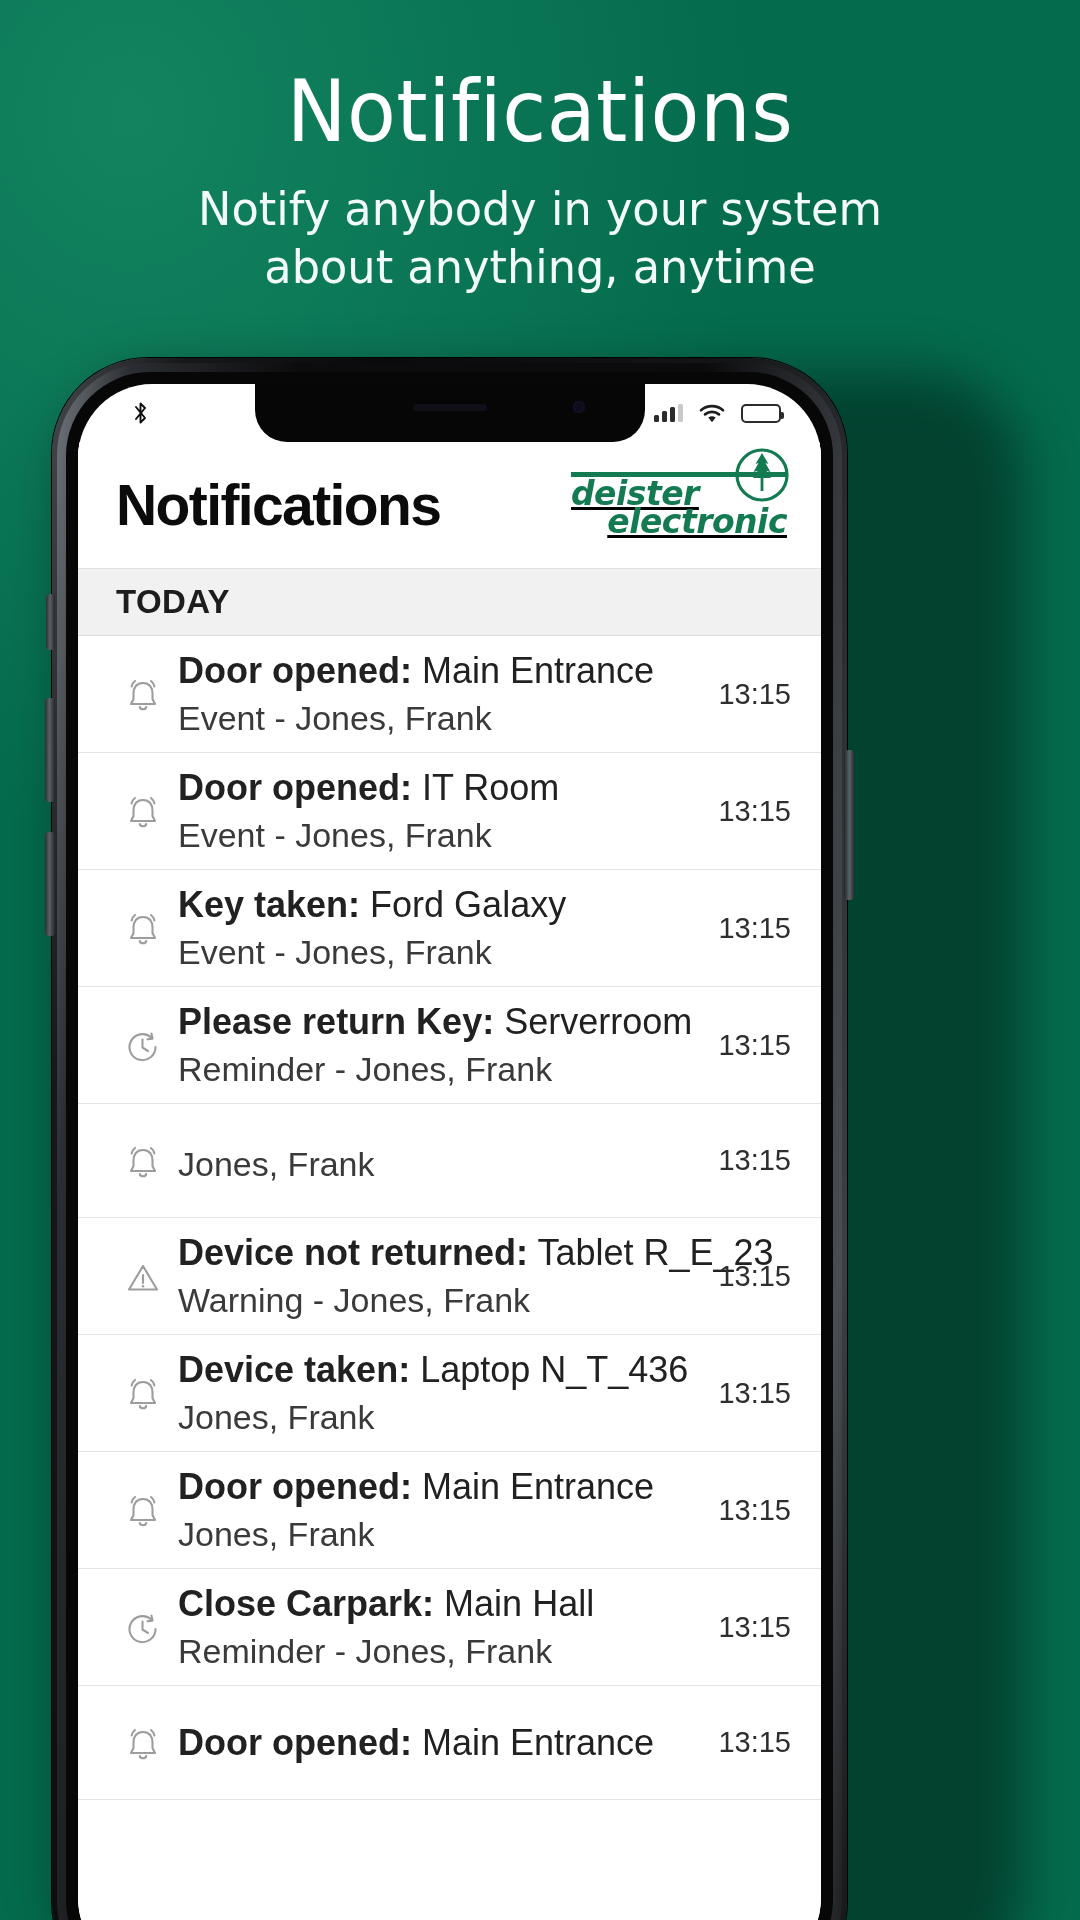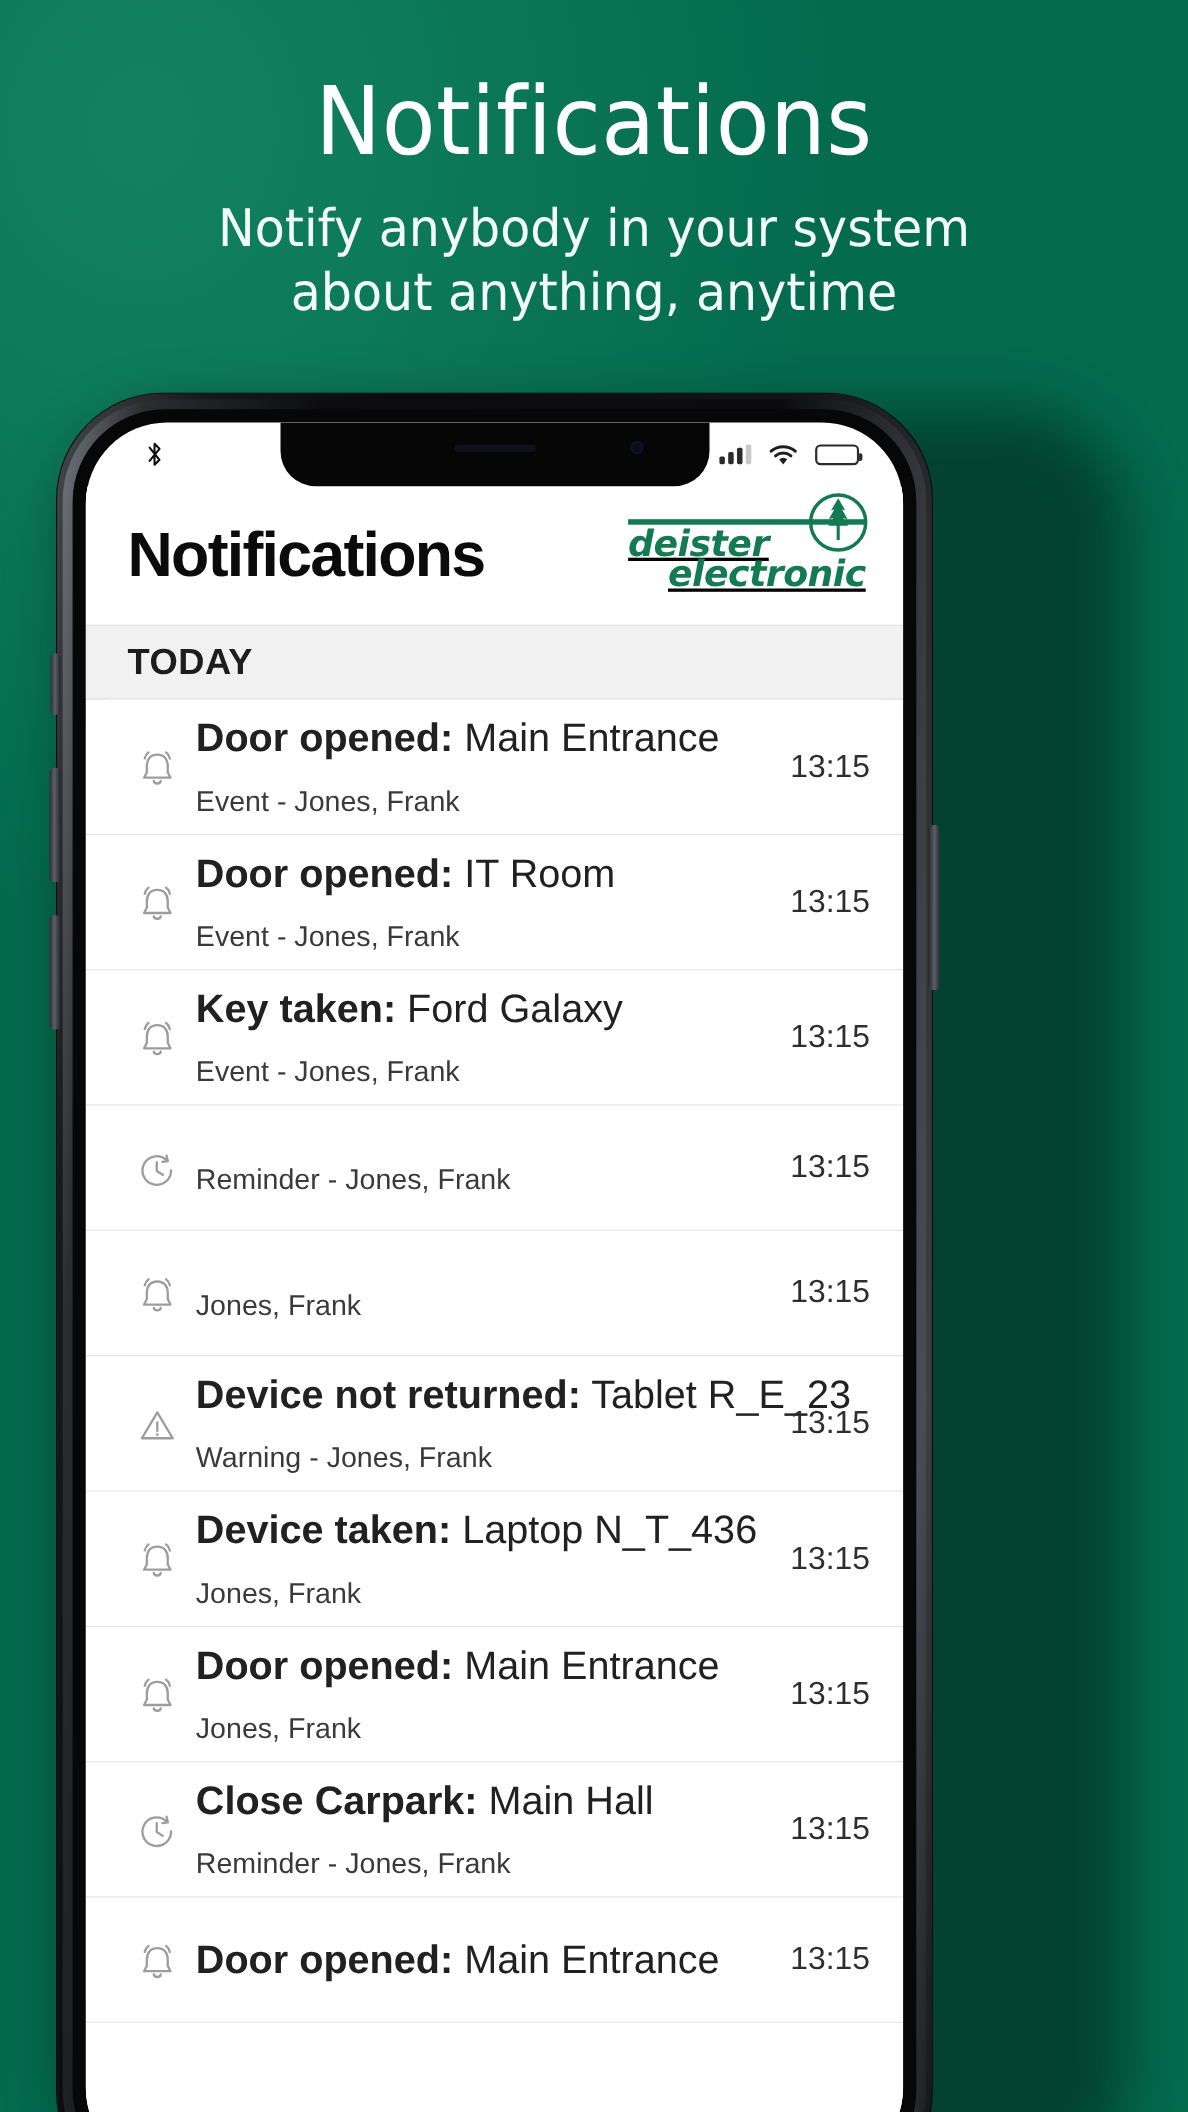"Event - Jones, Frank" .row-sub { font-size: 26px -> 34px; margin-top: 22px -> 8px }
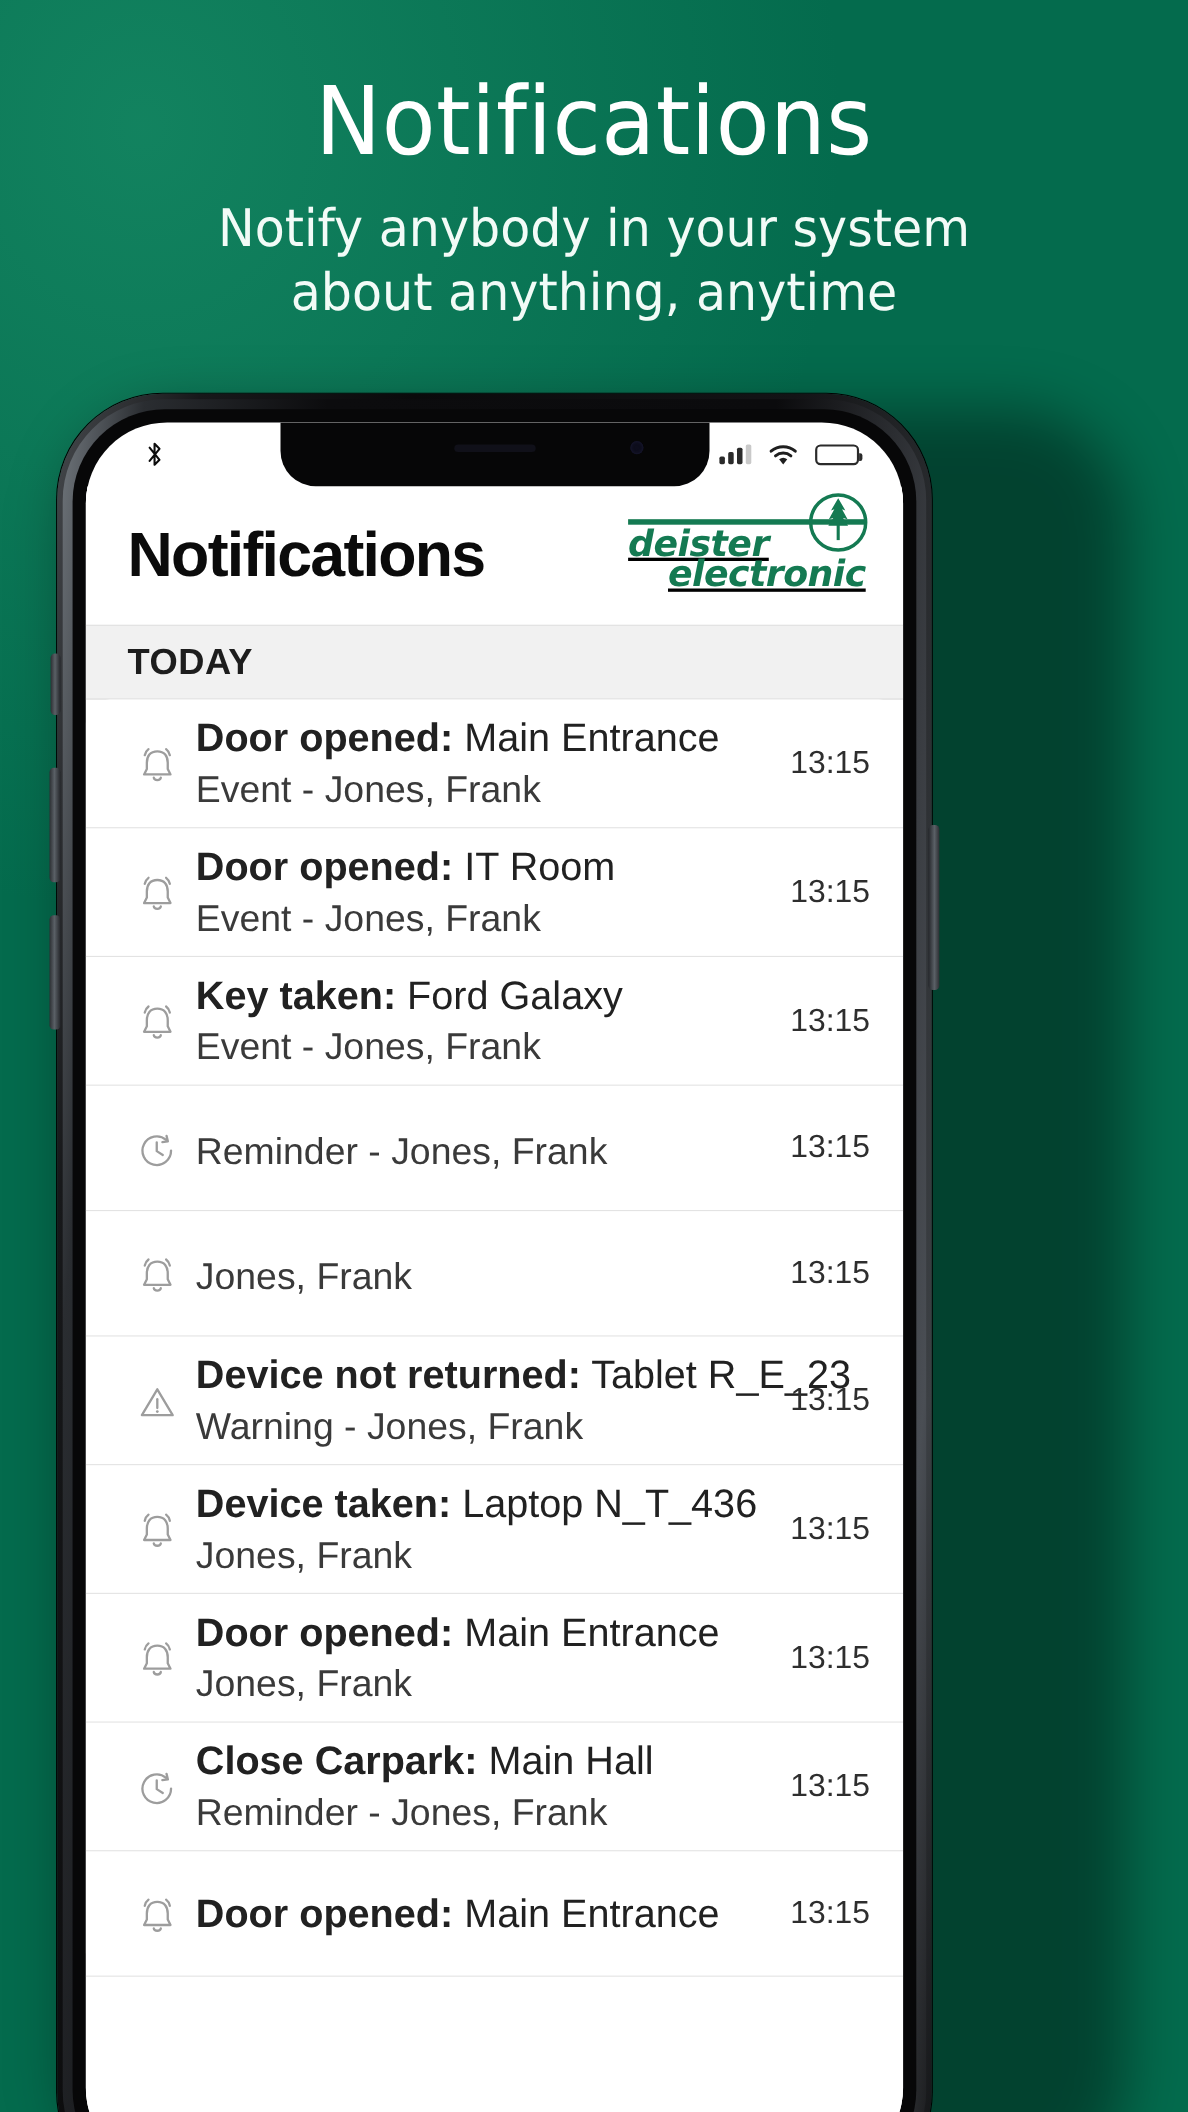"Please return Key: Serverroom" div.row-title { html: none -> <div><b>Please return Key:</b><span> Serverroom</span></div> }
